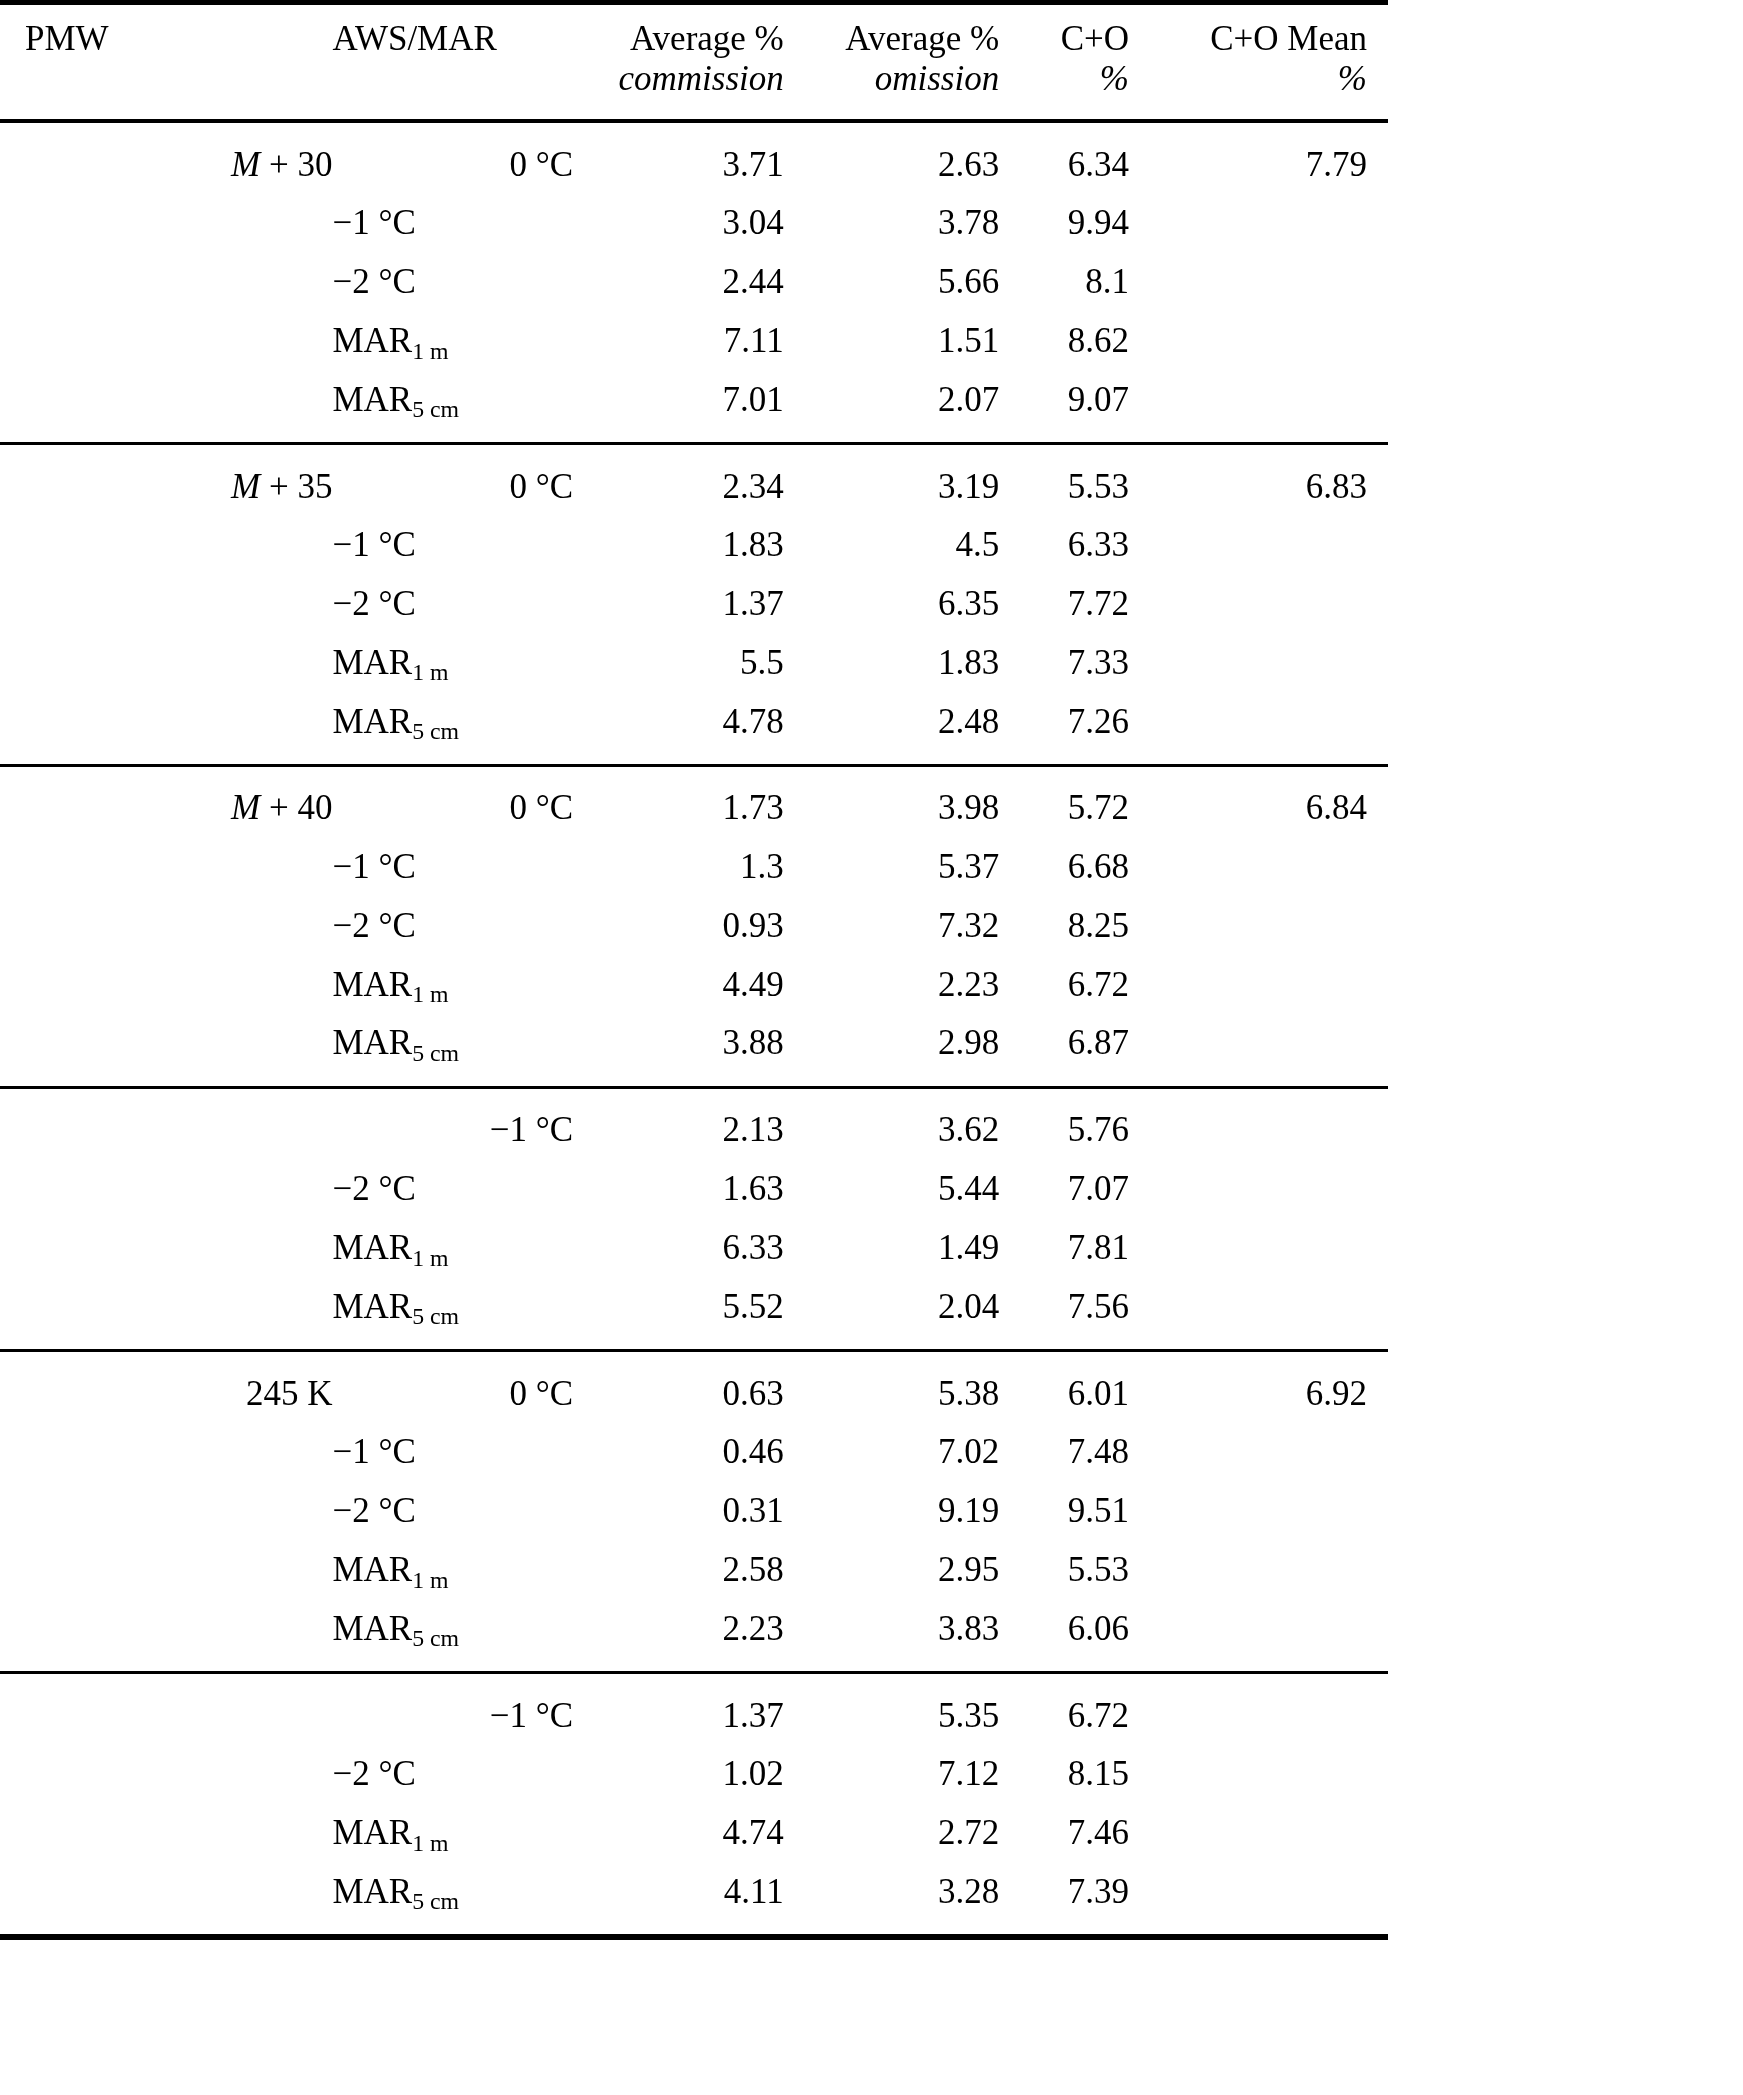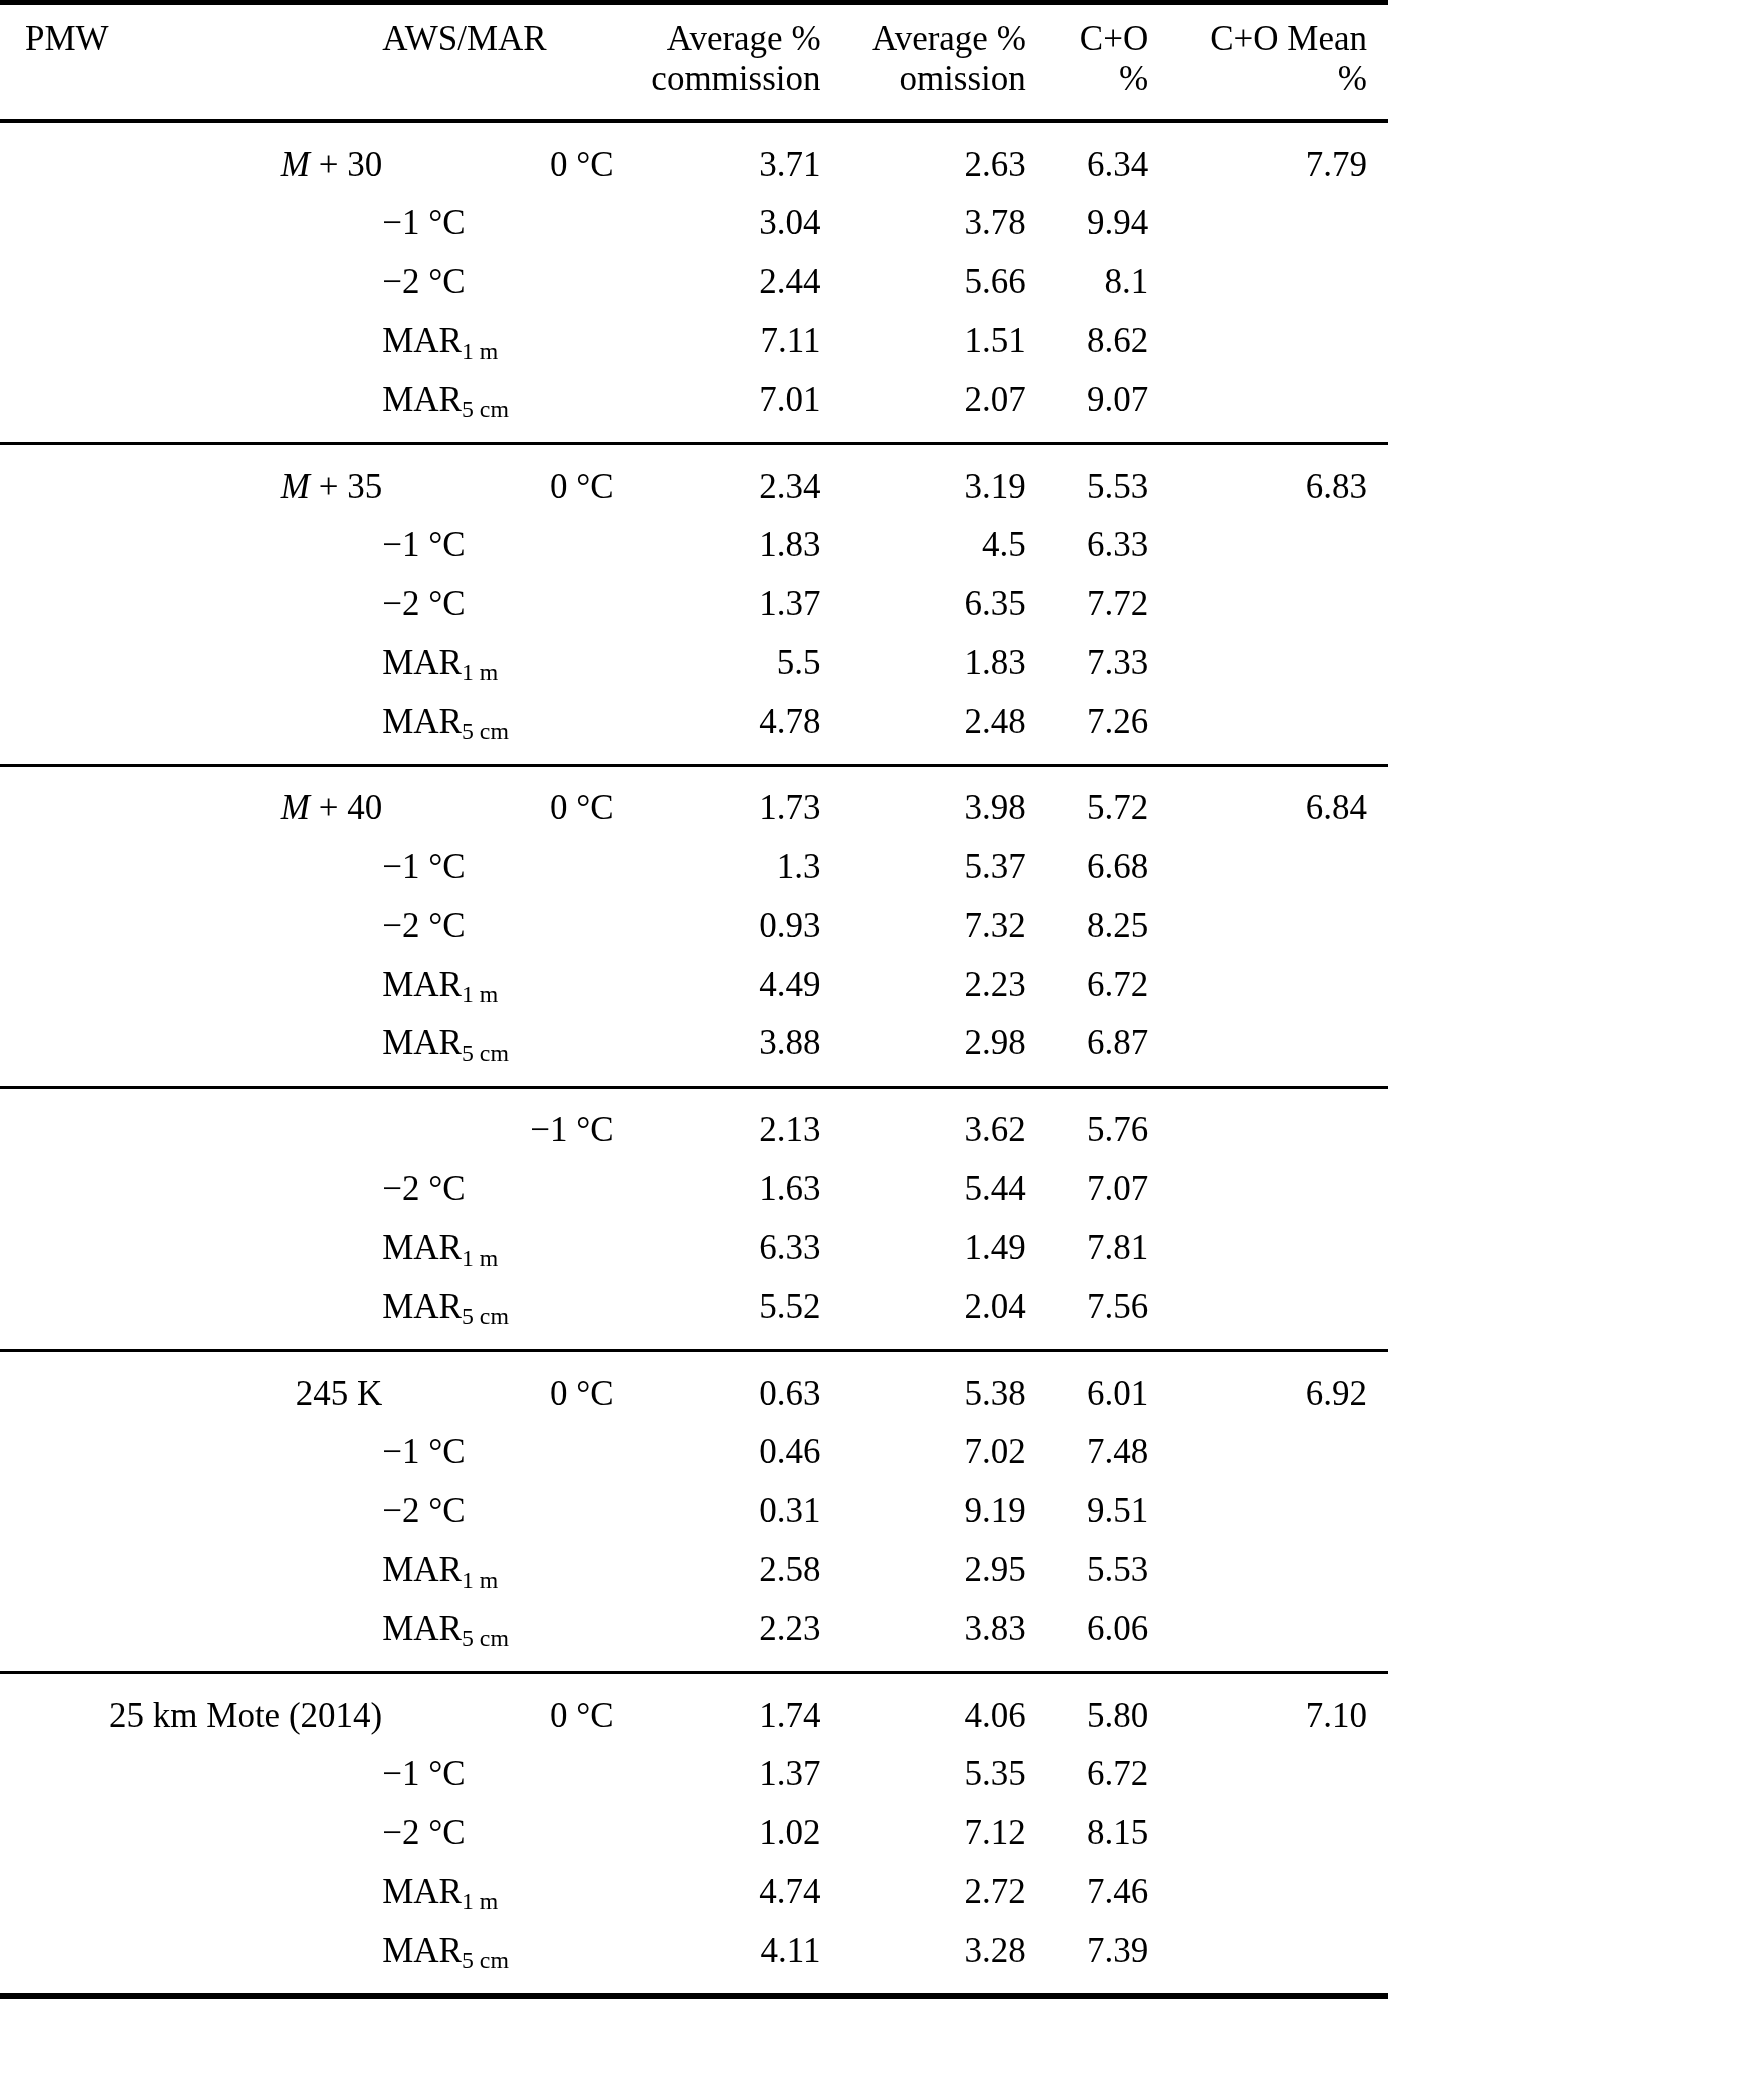"commission" thead th .h-line2 { font-style: none -> italic }
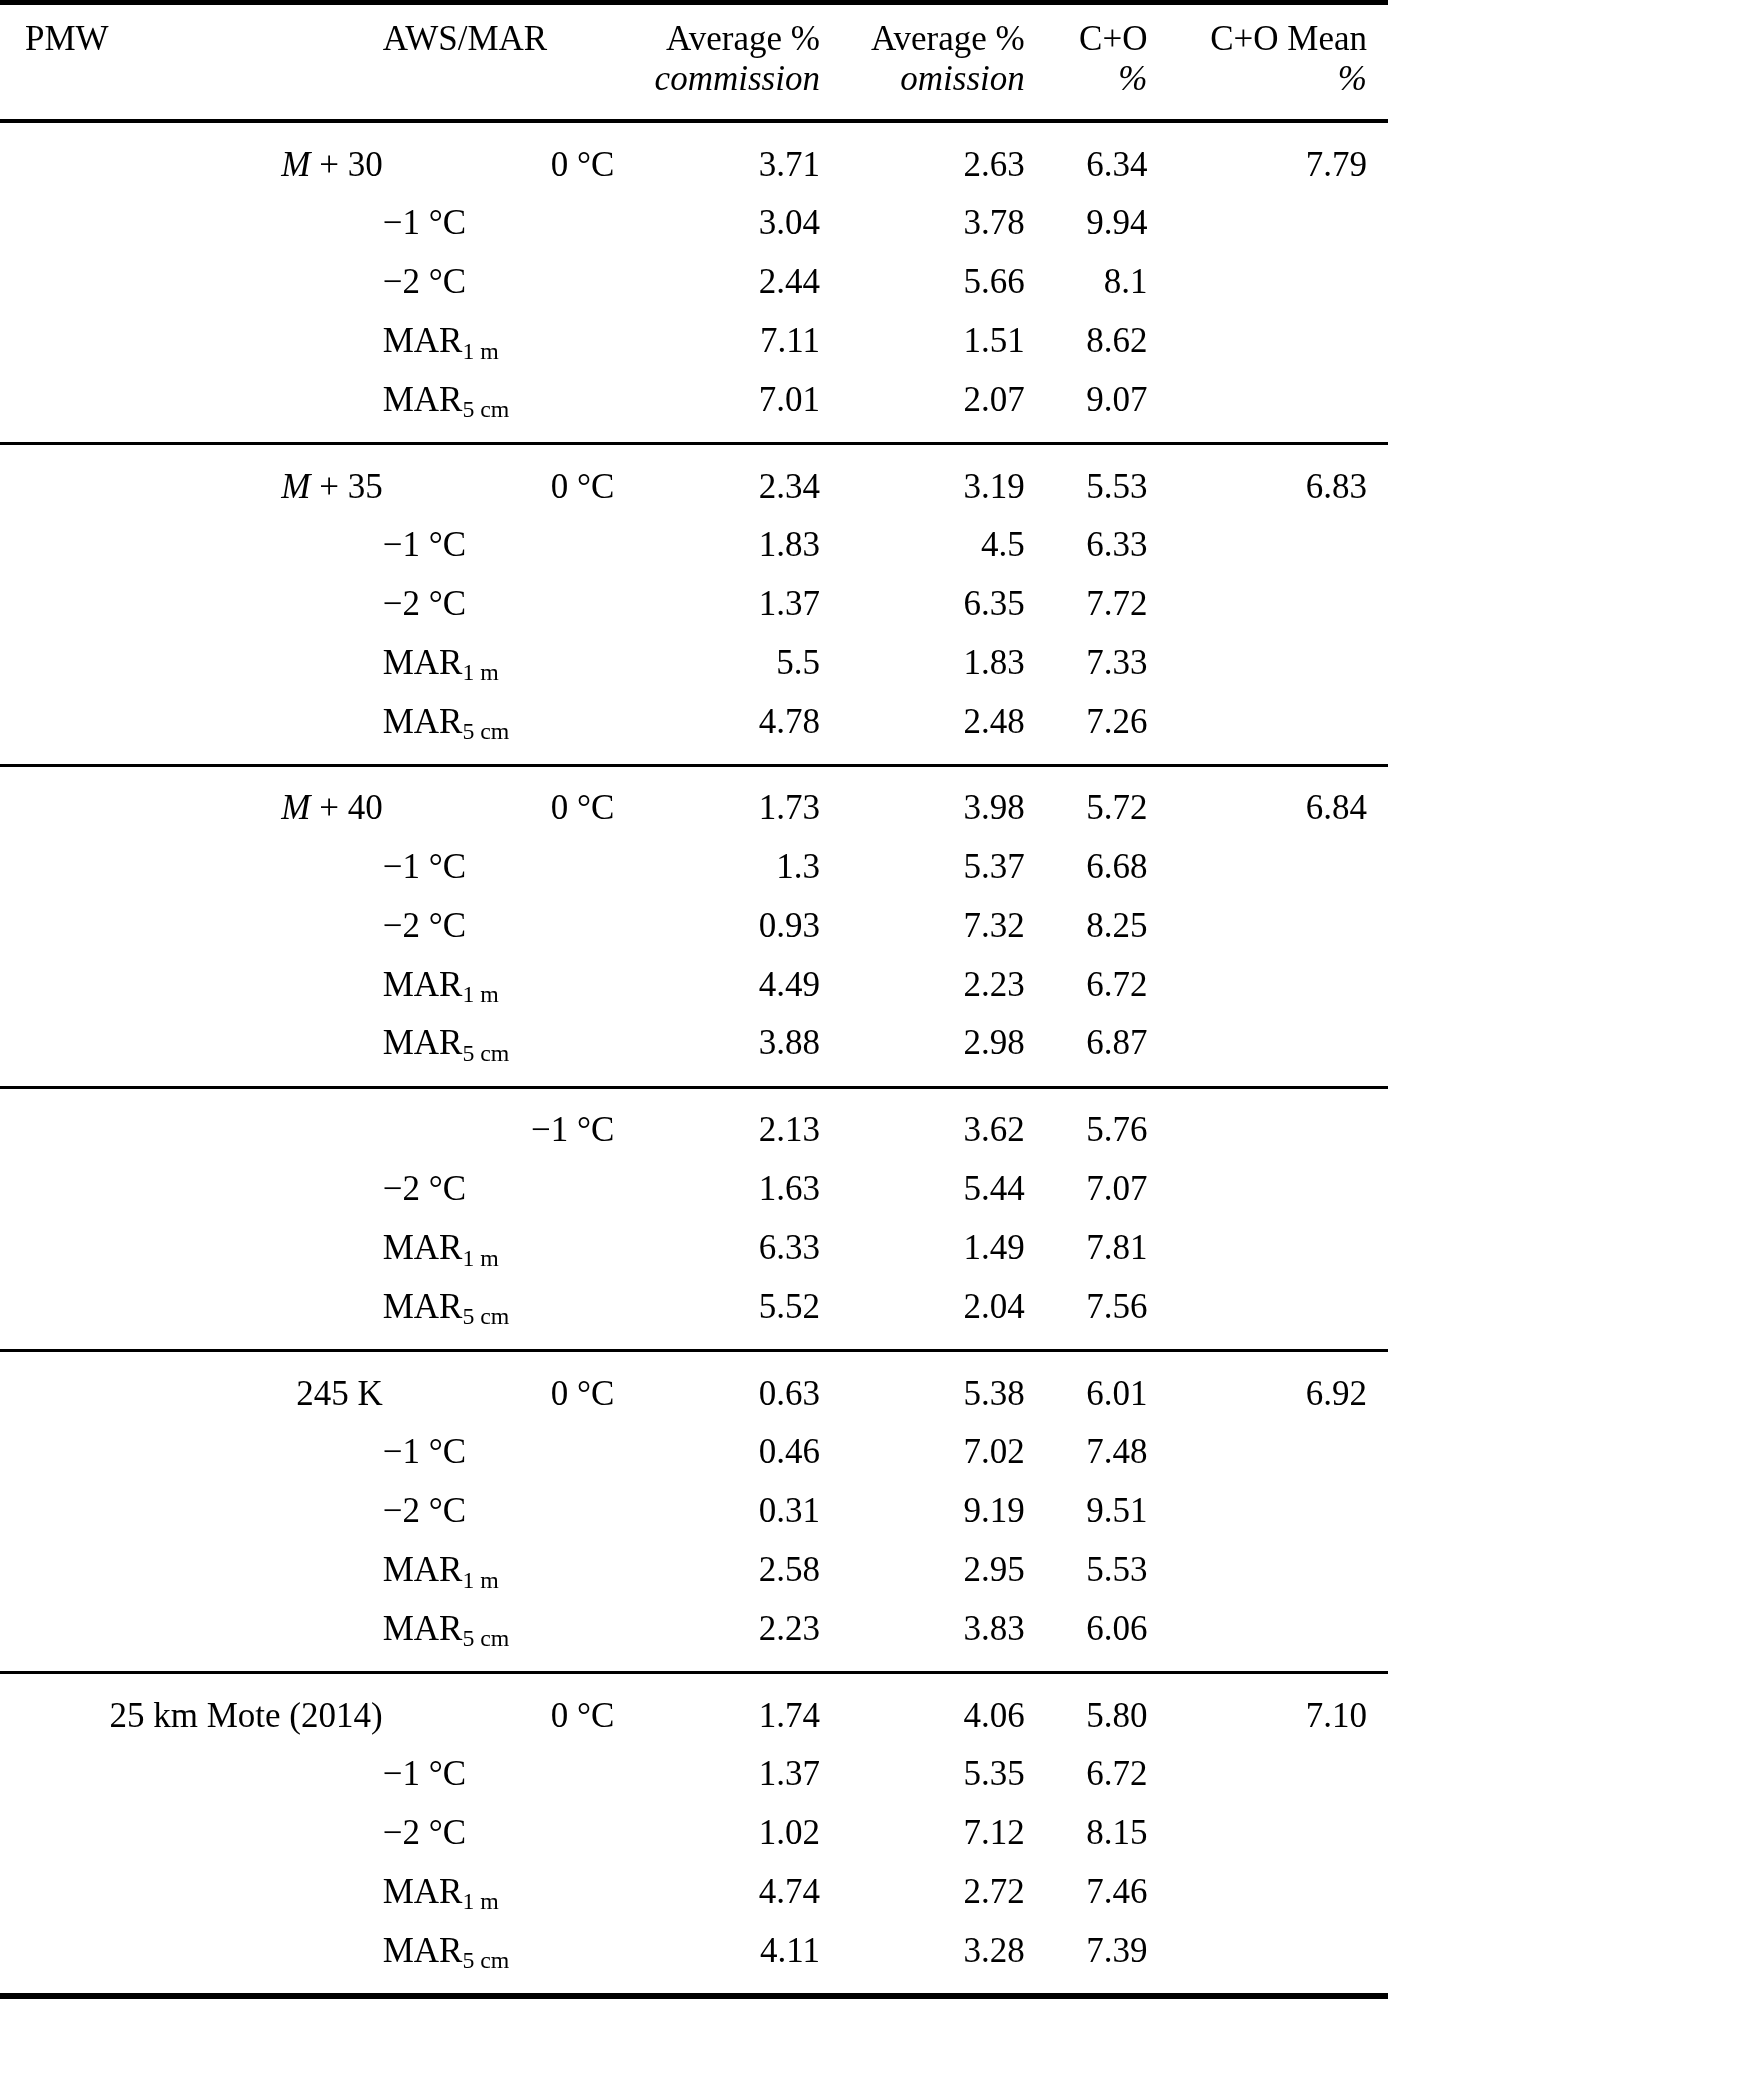"25 km Mote (2014)" tr { html: <tr> <td><span></span><span>25 km Mote (2014)</span></td> <td><span>0 °C</span></td> <td>1.74</td> <td>4.06</td> <td>5.80</td> <td>7.10</td> </tr> -> none }
